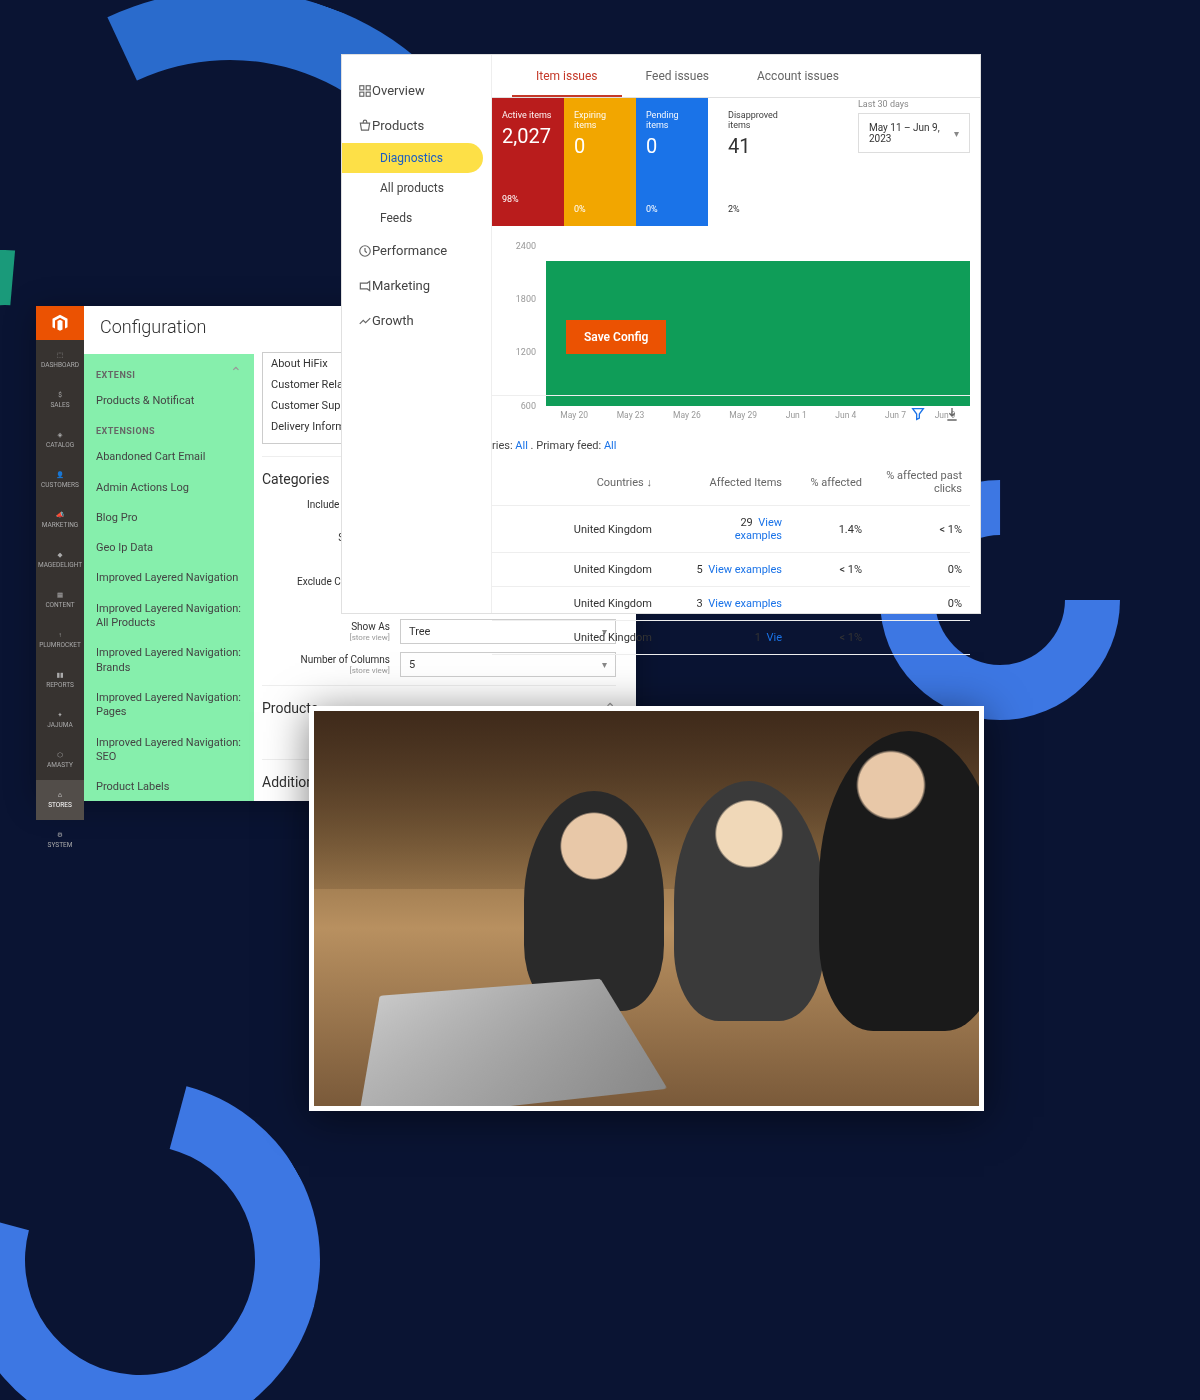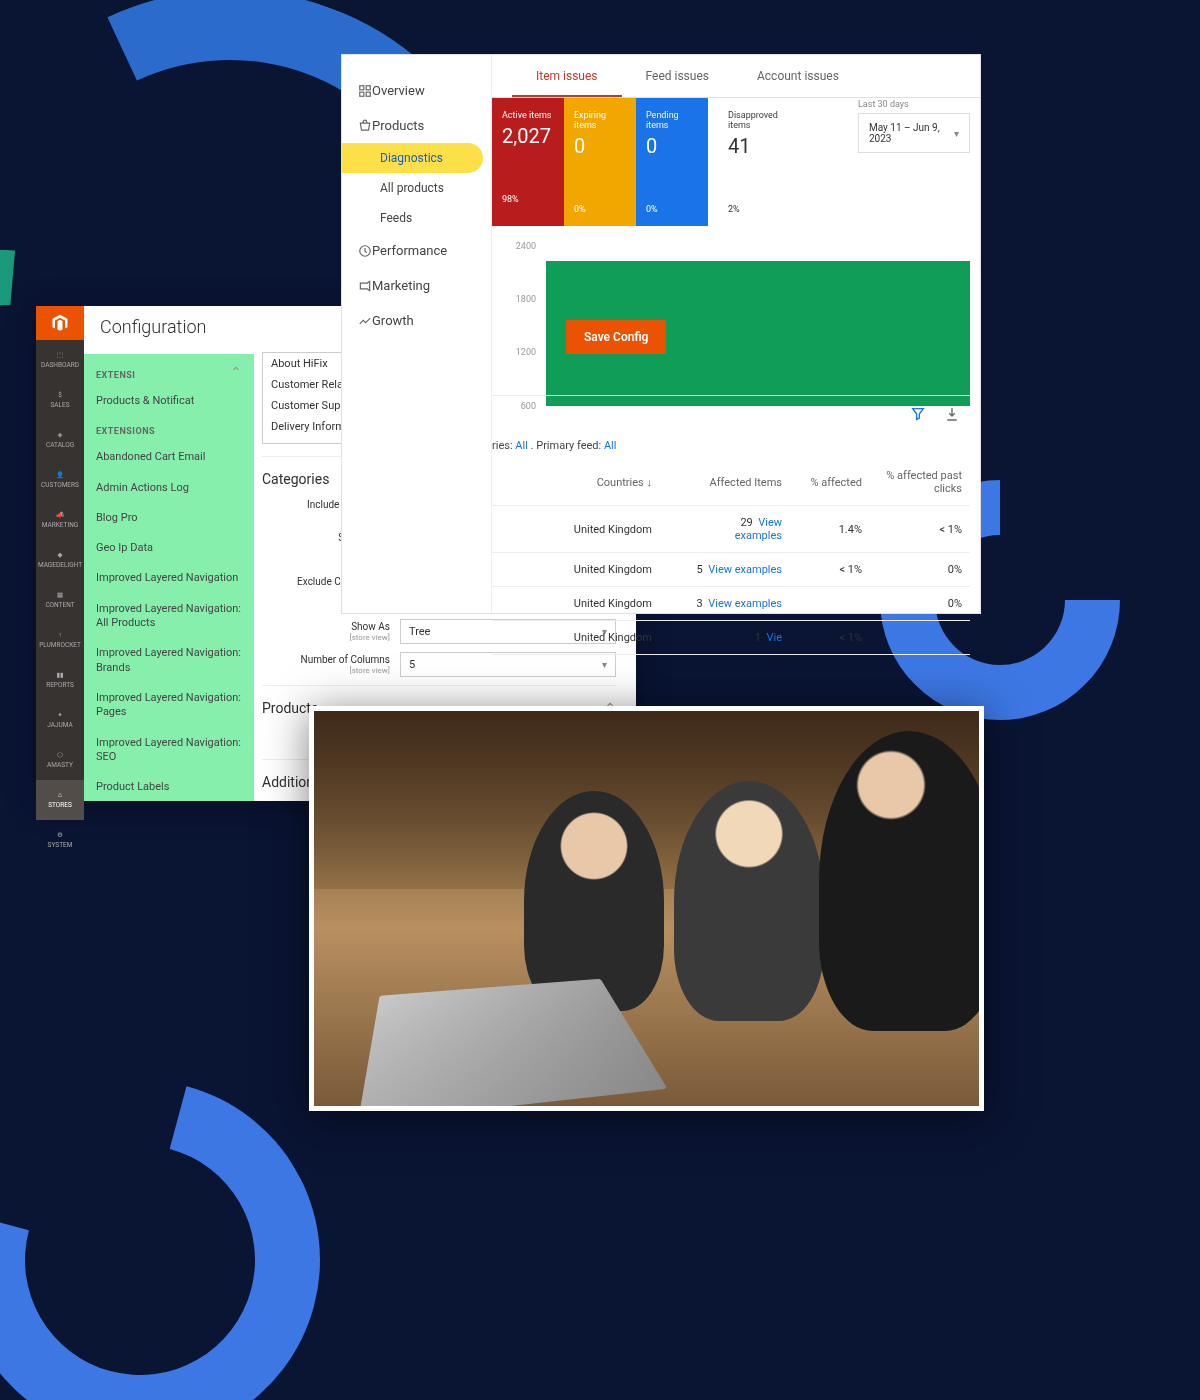"May 20" div.gm-x-axis { html: none -> <div> <span>May 20</span> <span>May 23</span> <span>May 26</span> <span>May 29</span> <span>Jun 1</span> <span>Jun 4</span> <span>Jun 7</span> <span>Jun 9</span> </div> }
